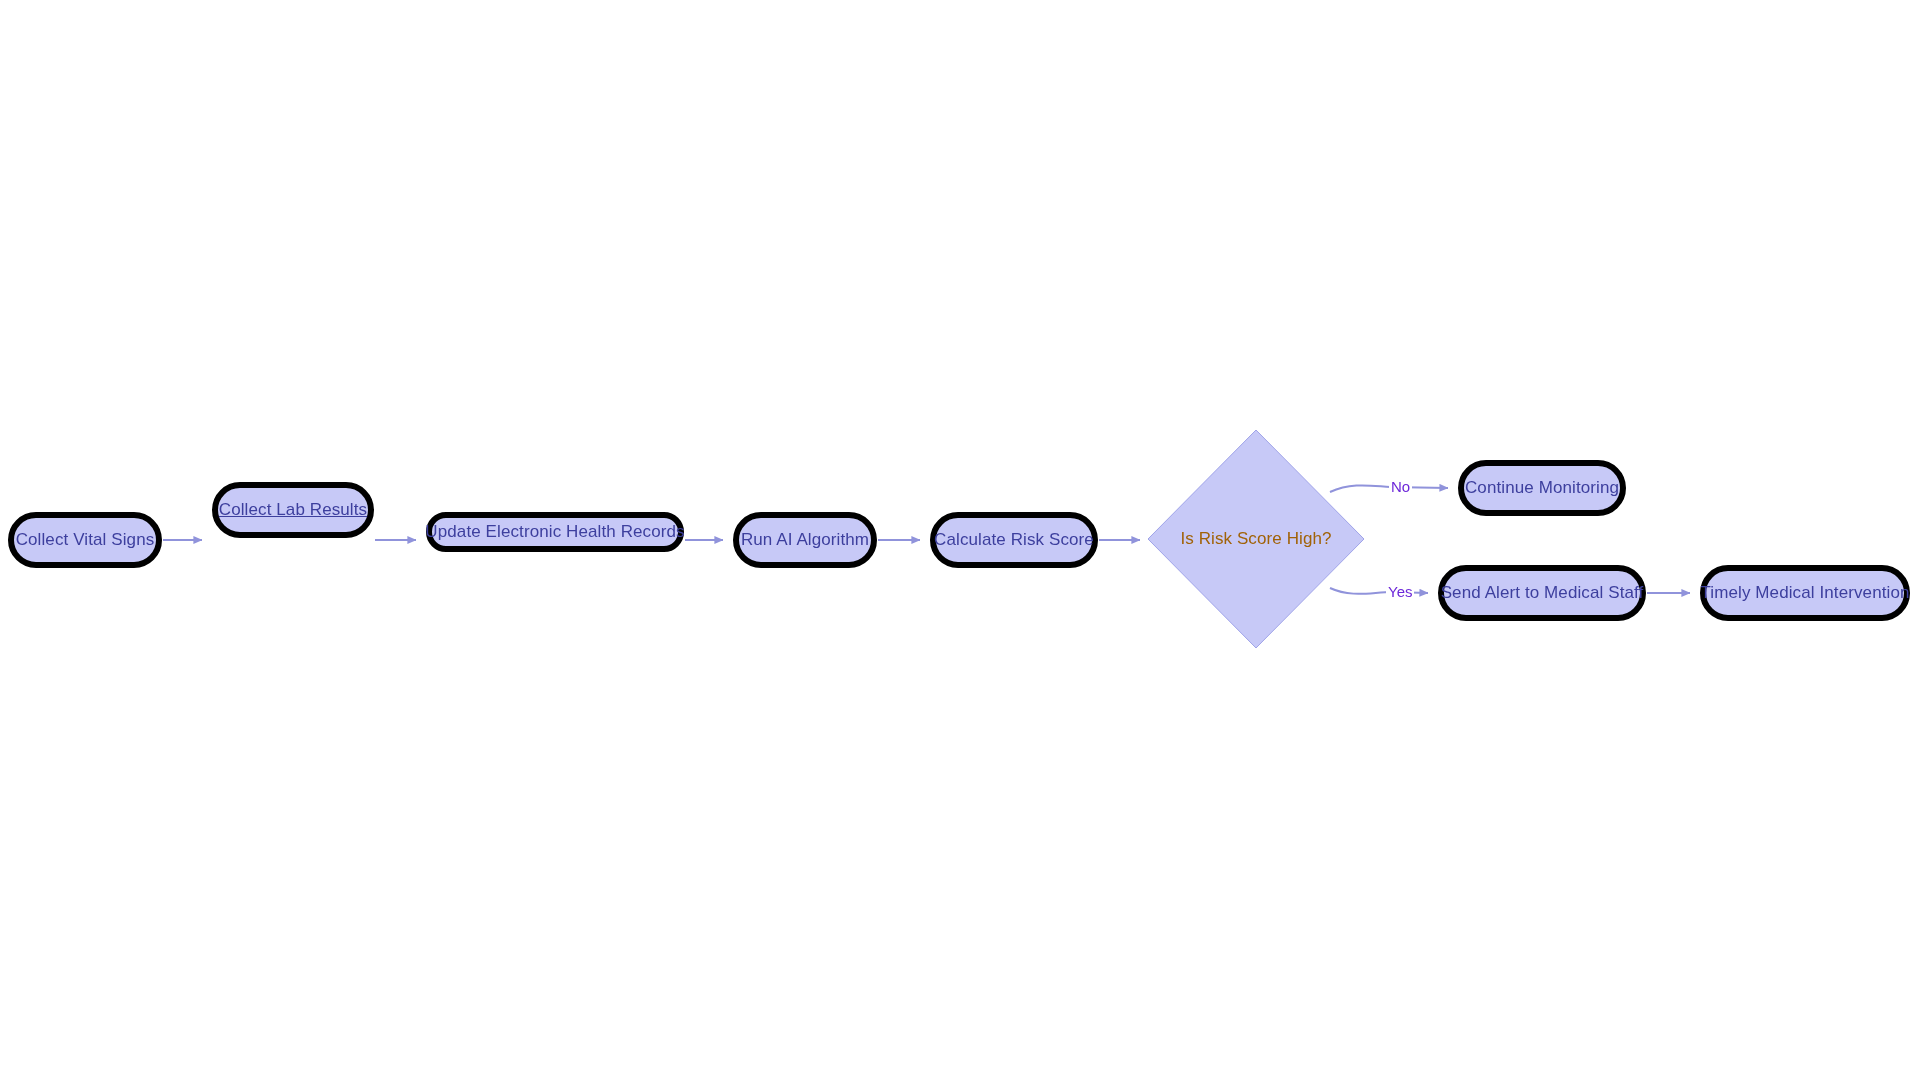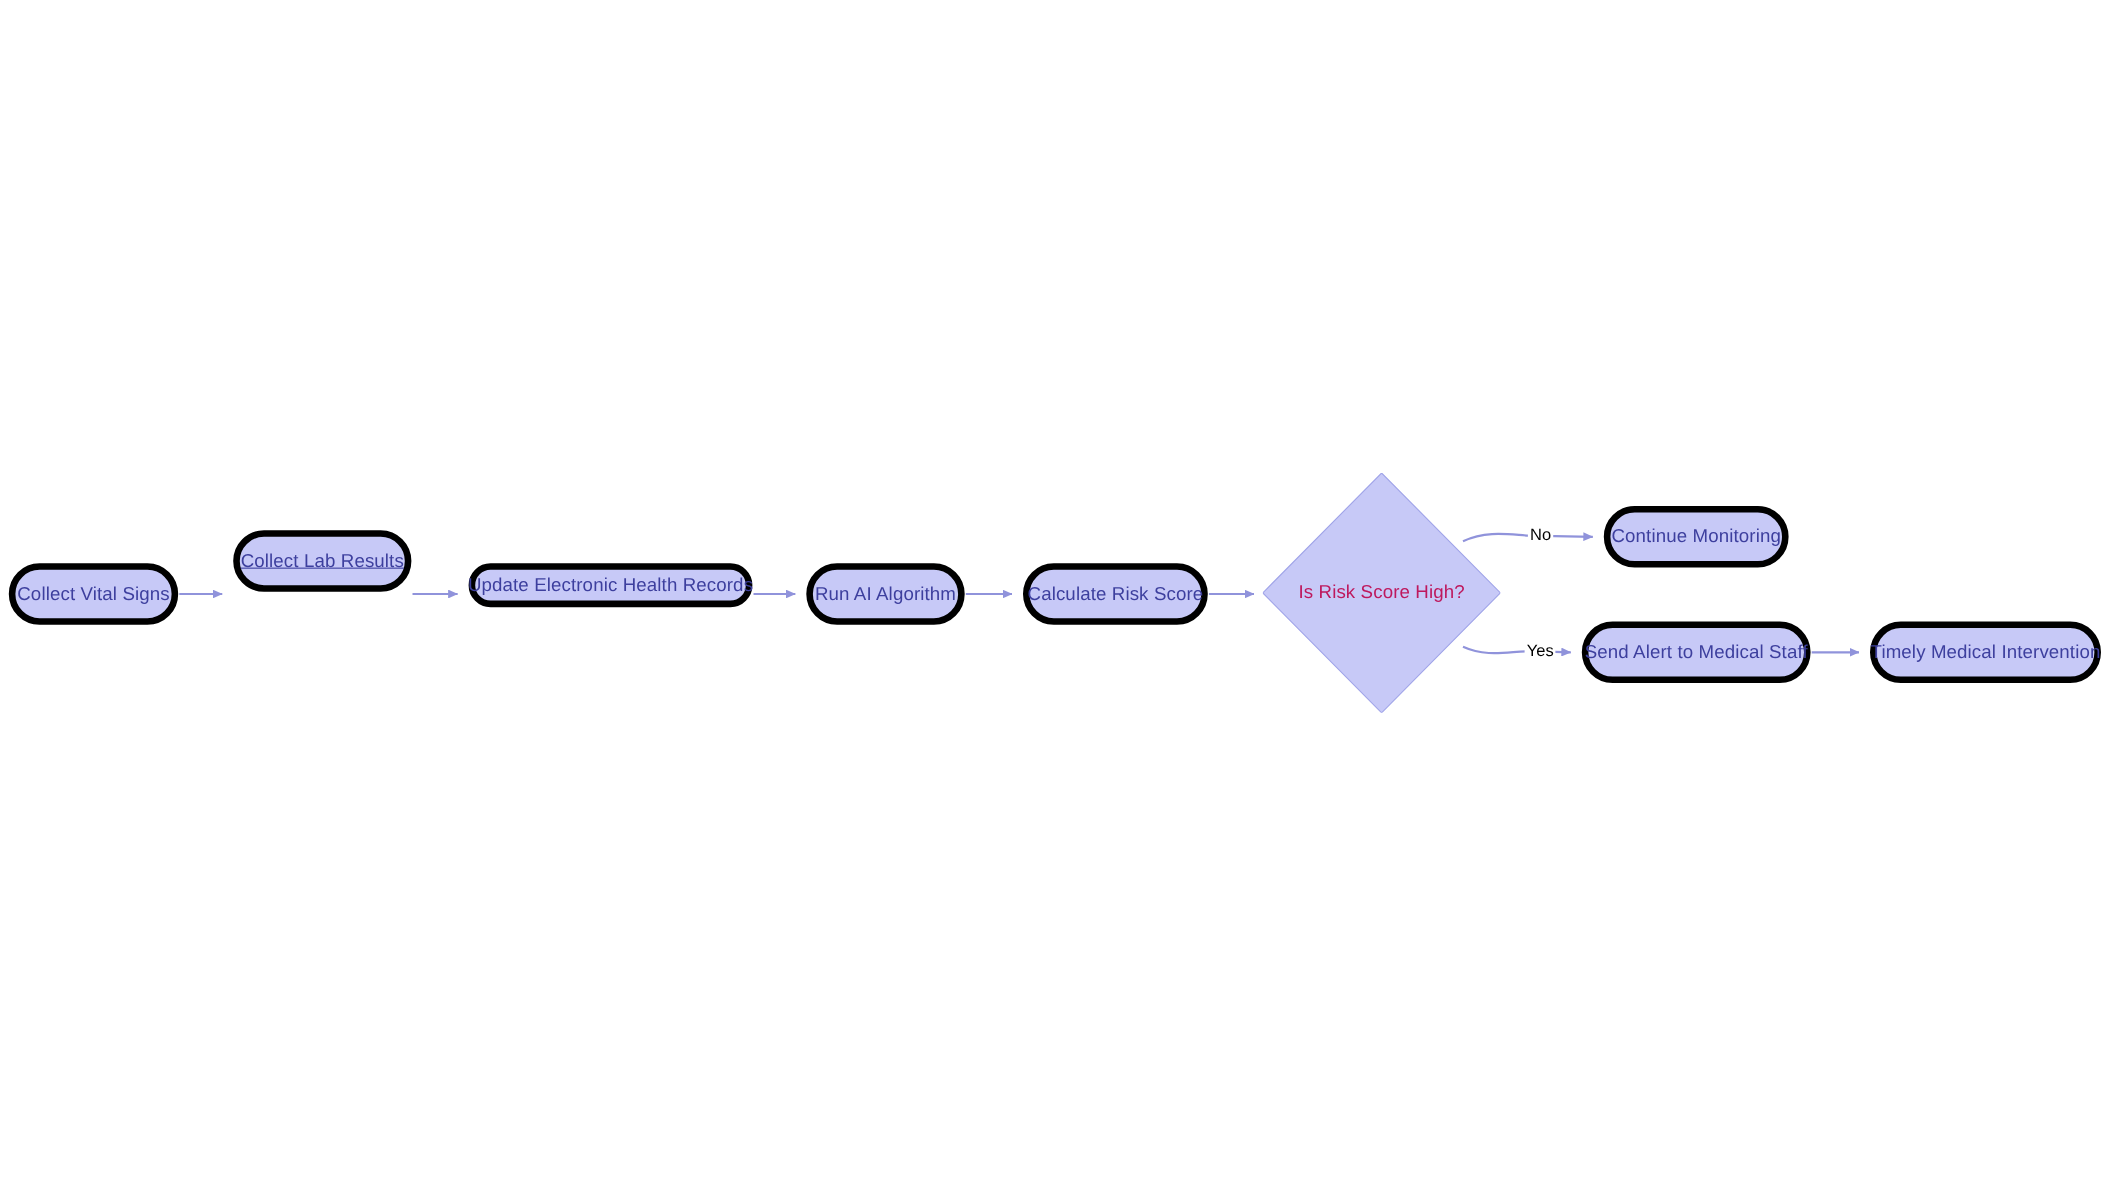"No" .edge-label { color: #000000 -> #6d28d9 }
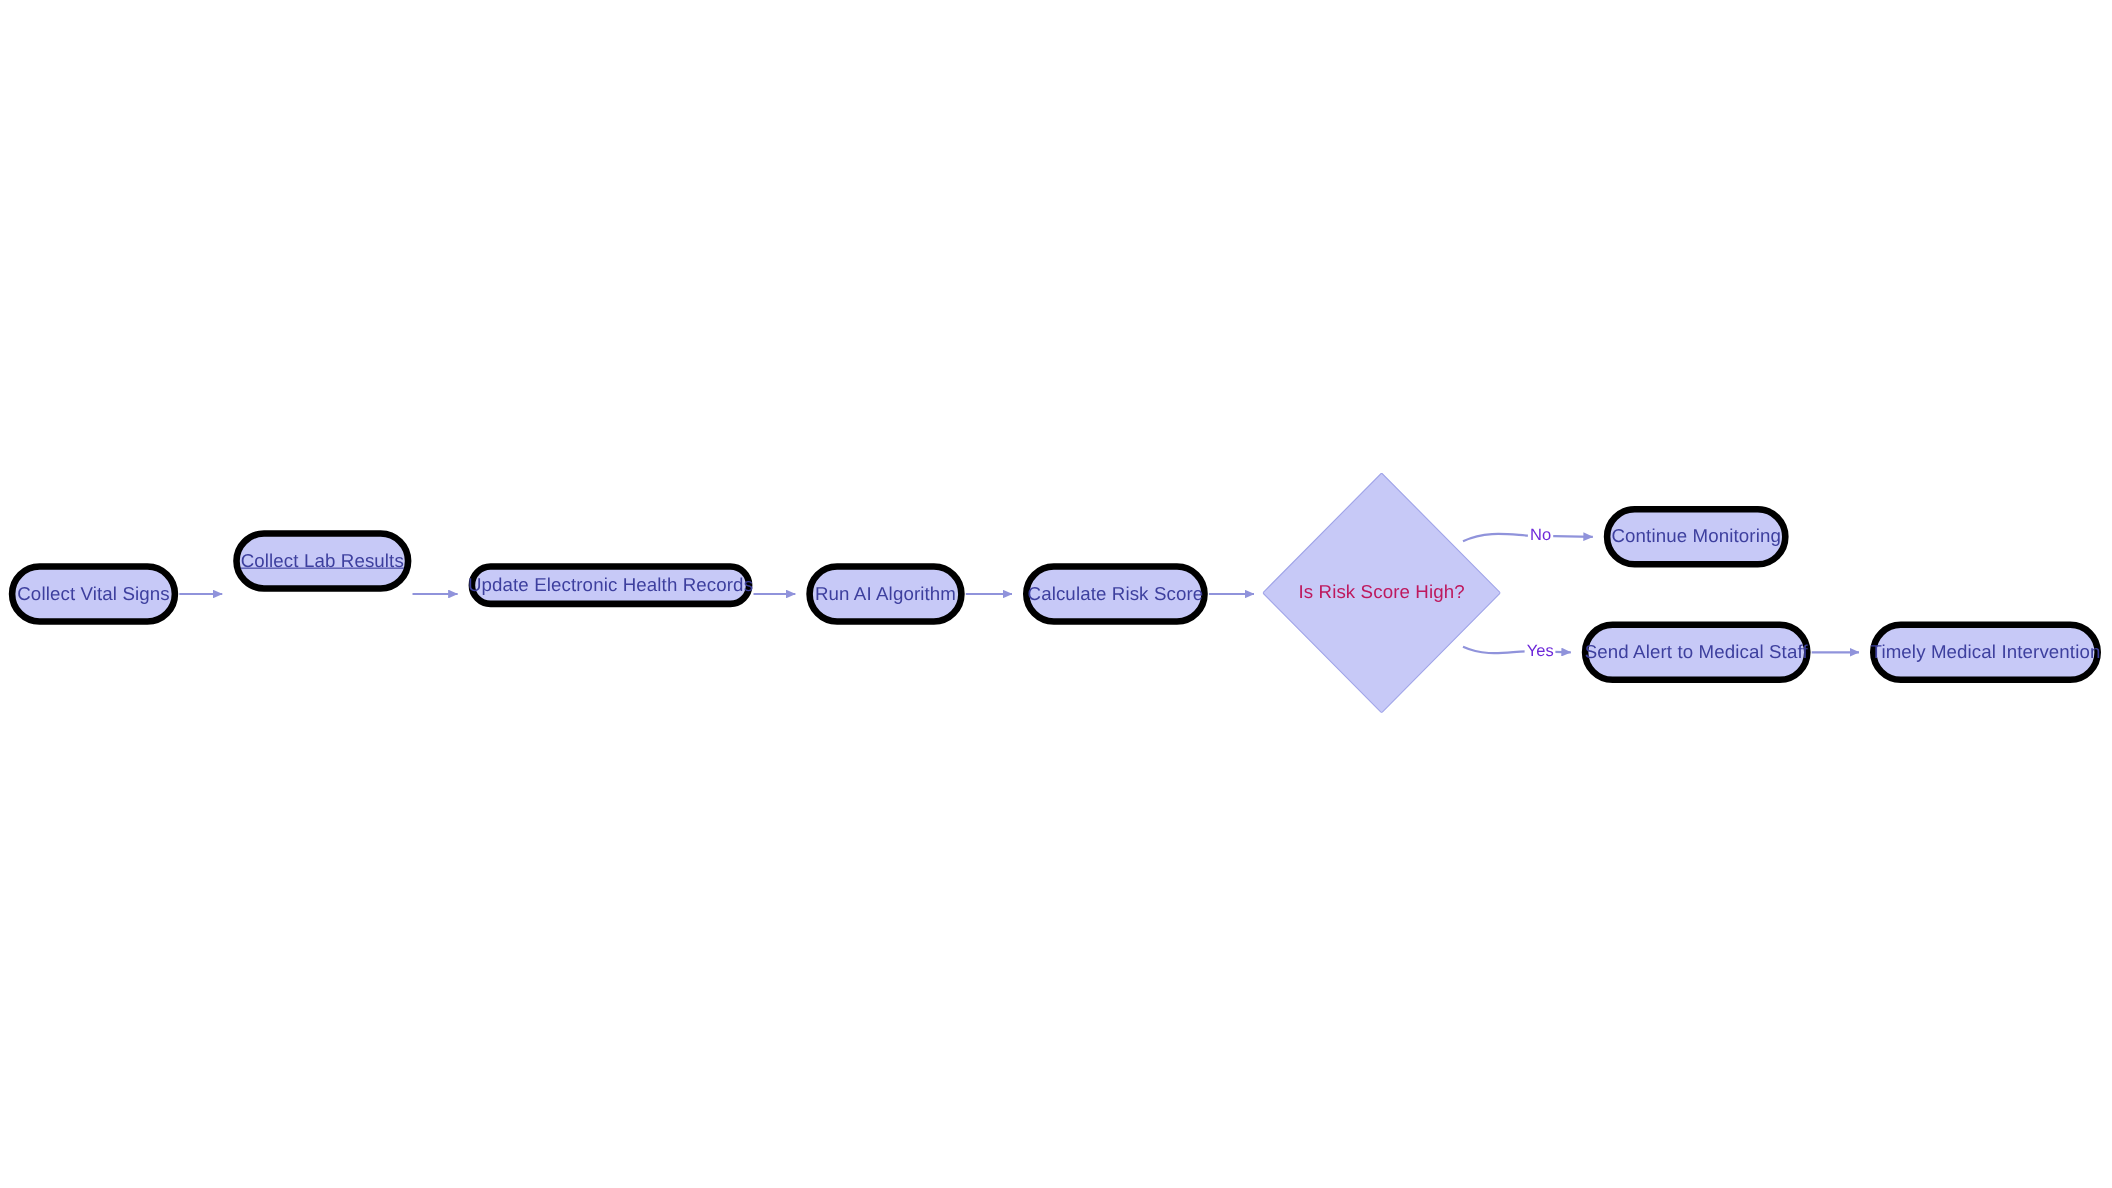"Is Risk Score High?" .decision .decision-label { color: #be185d -> #a16207 }
